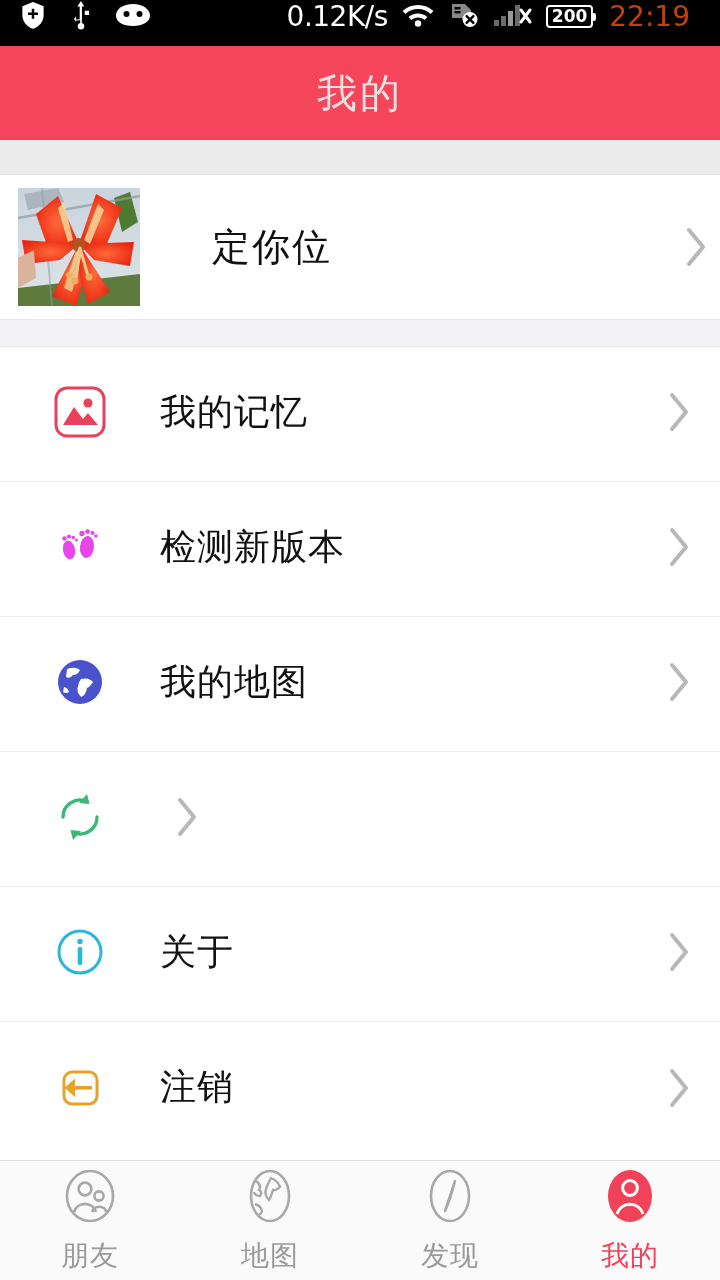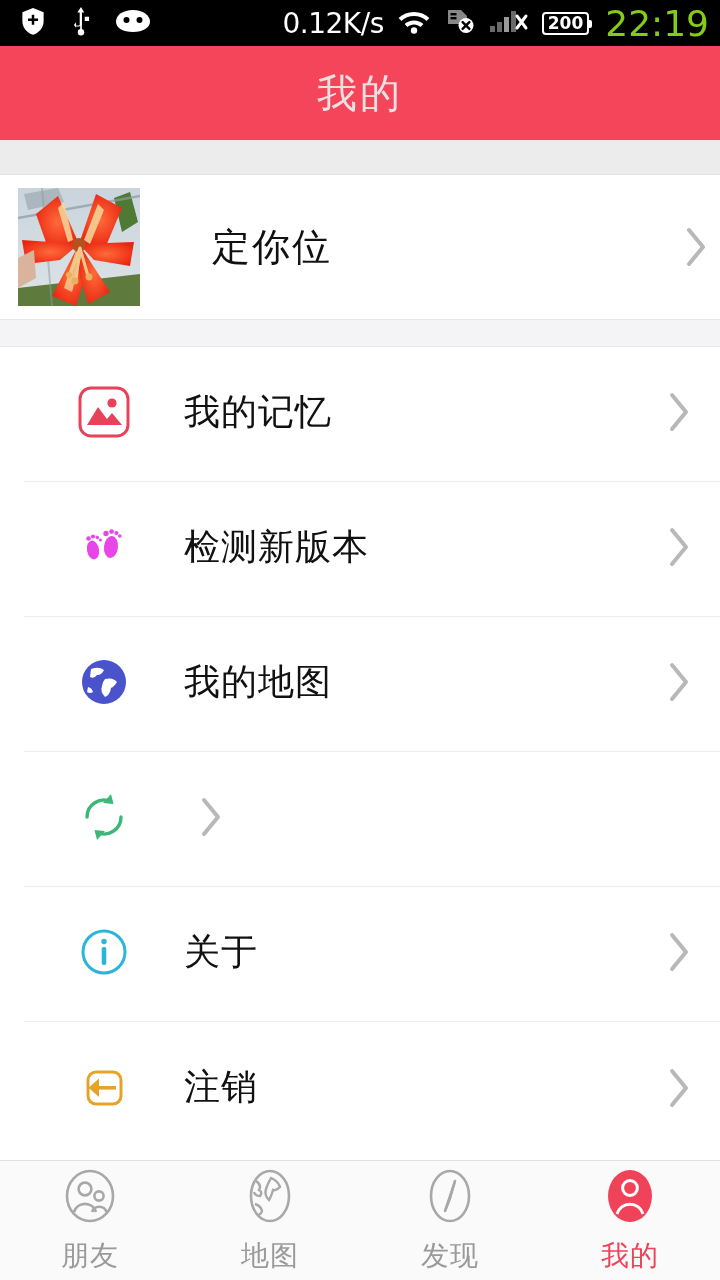"0.12K/s" .status-bar { align-items: center -> flex-start; padding: 0 11px 0 18px -> 0 30px 0 18px }
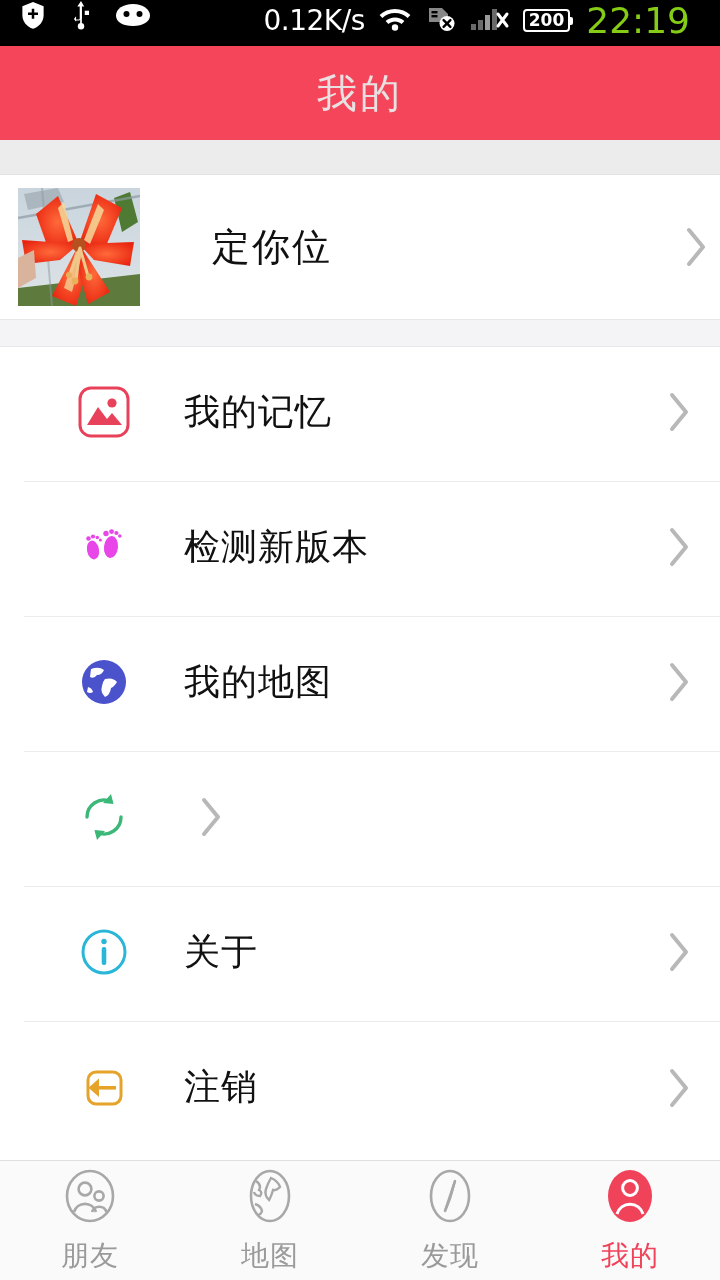"22:19" .clock { color: #84cc16 -> #c2410c; font-size: 36px -> 28px }
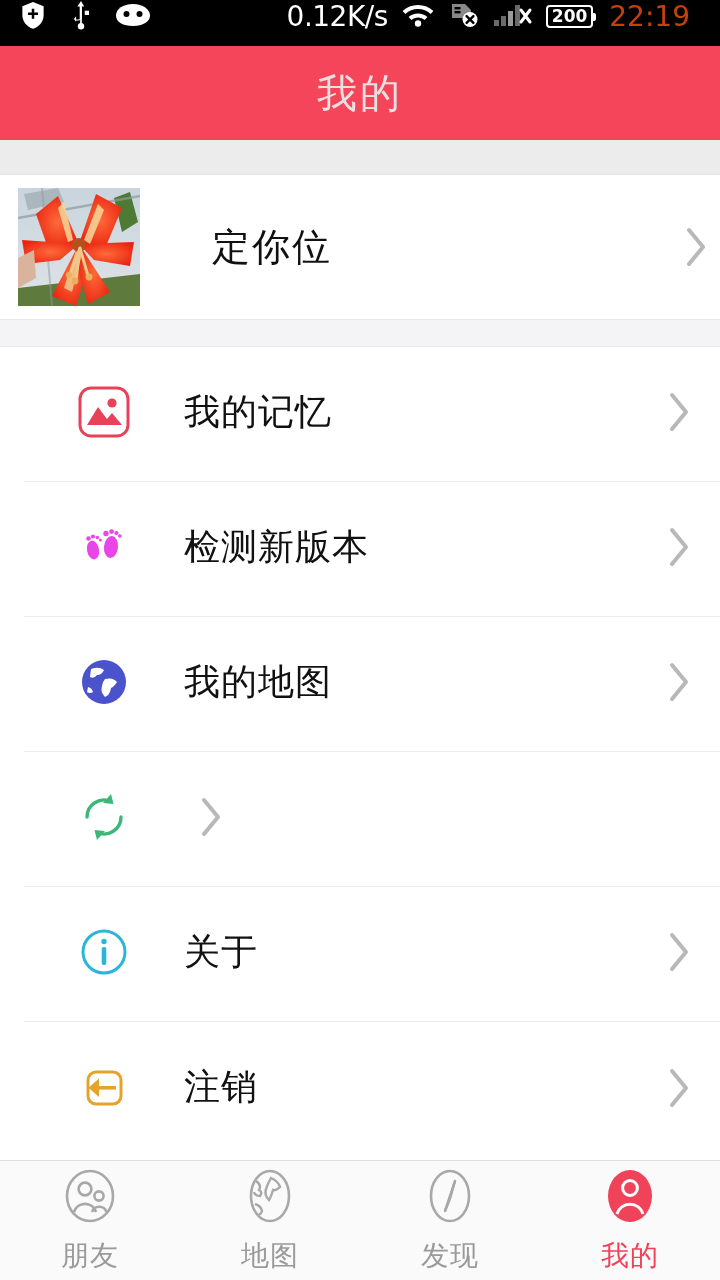"我的记忆" .menu-row { margin-left: 24px -> none }
